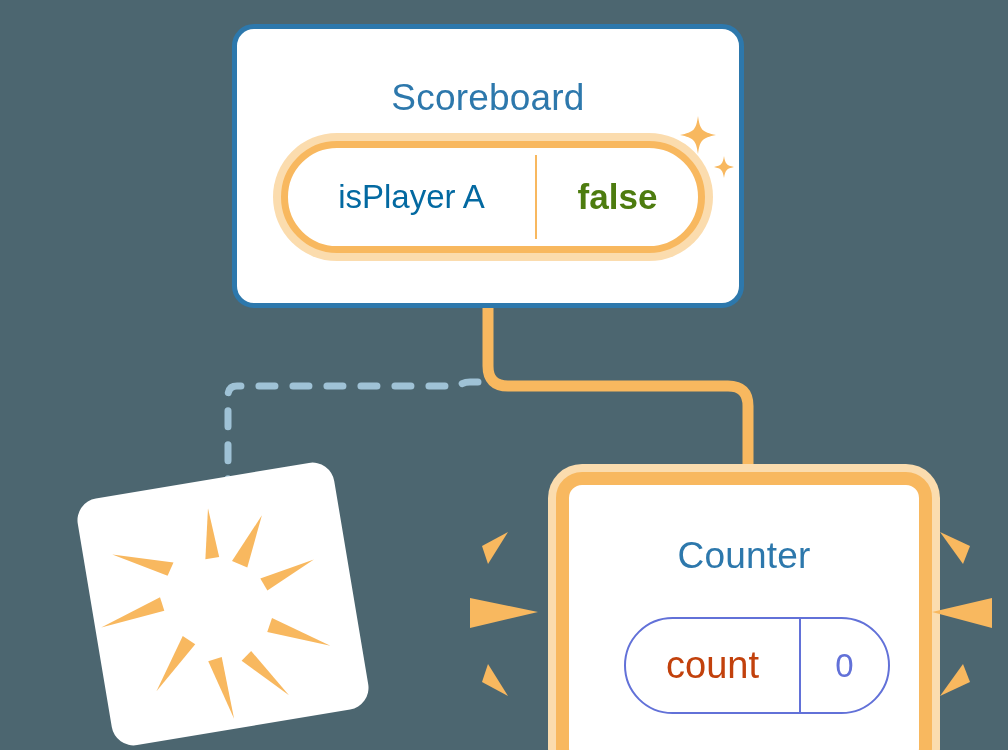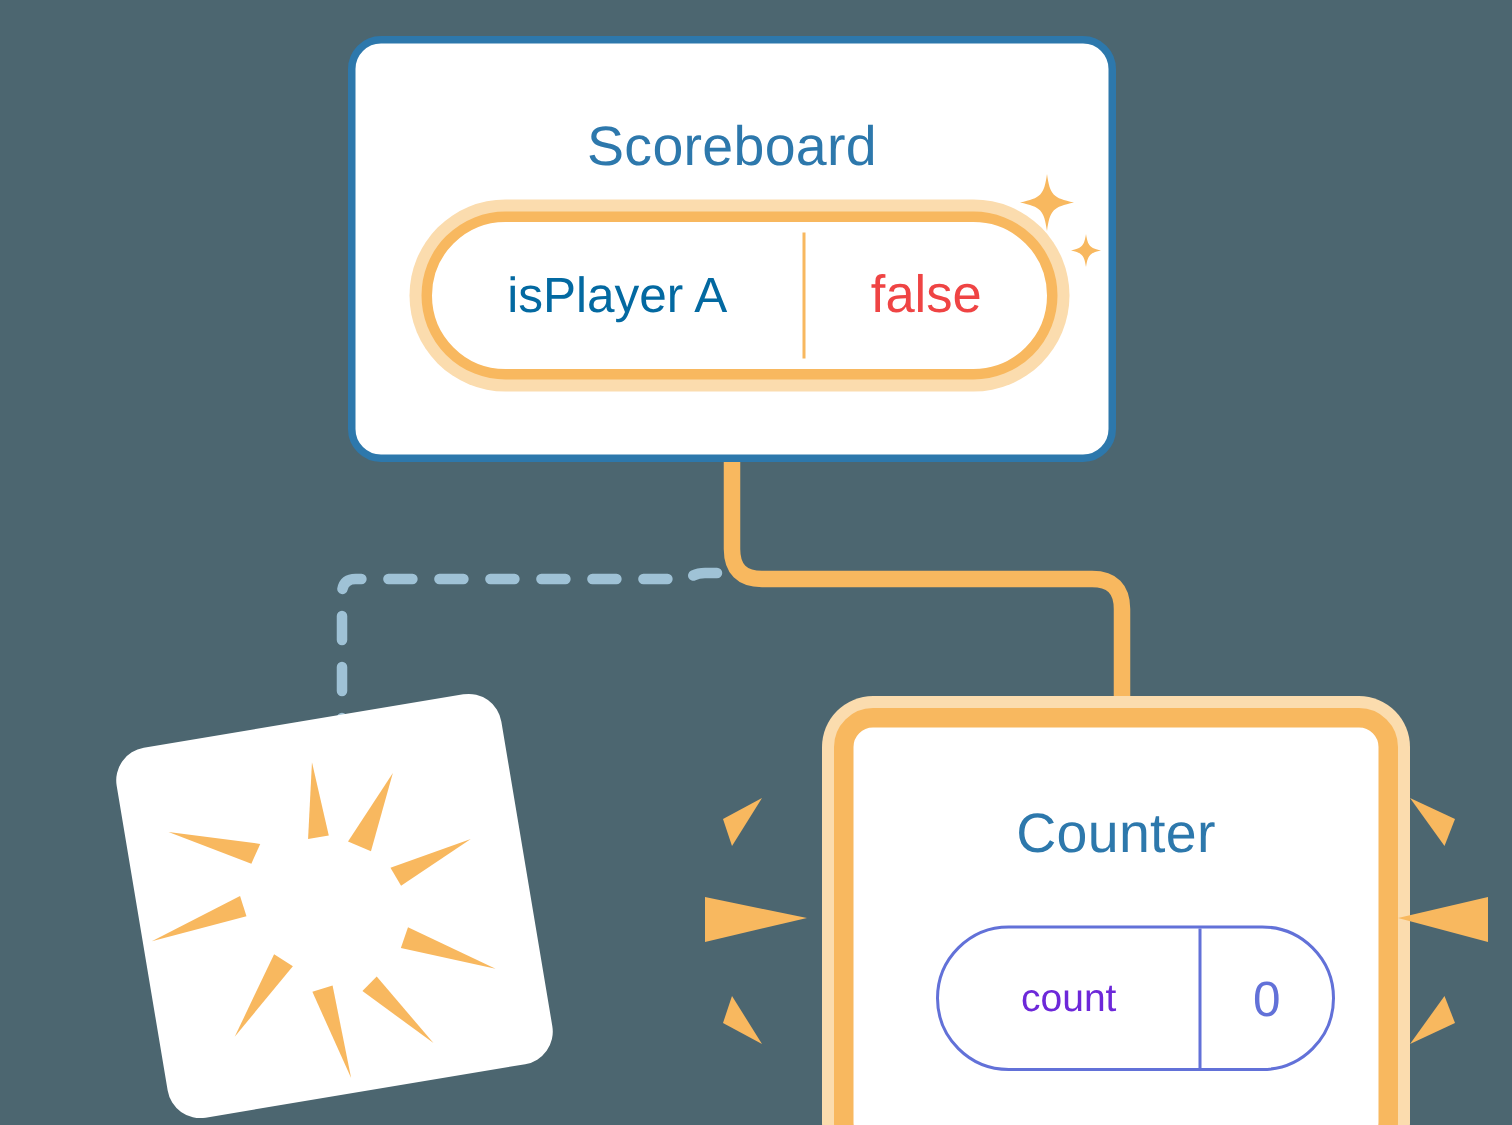"false" .pill-sb .pill-val { color: #ef4444 -> #4d7c0f; font-weight: 400 -> 700 }
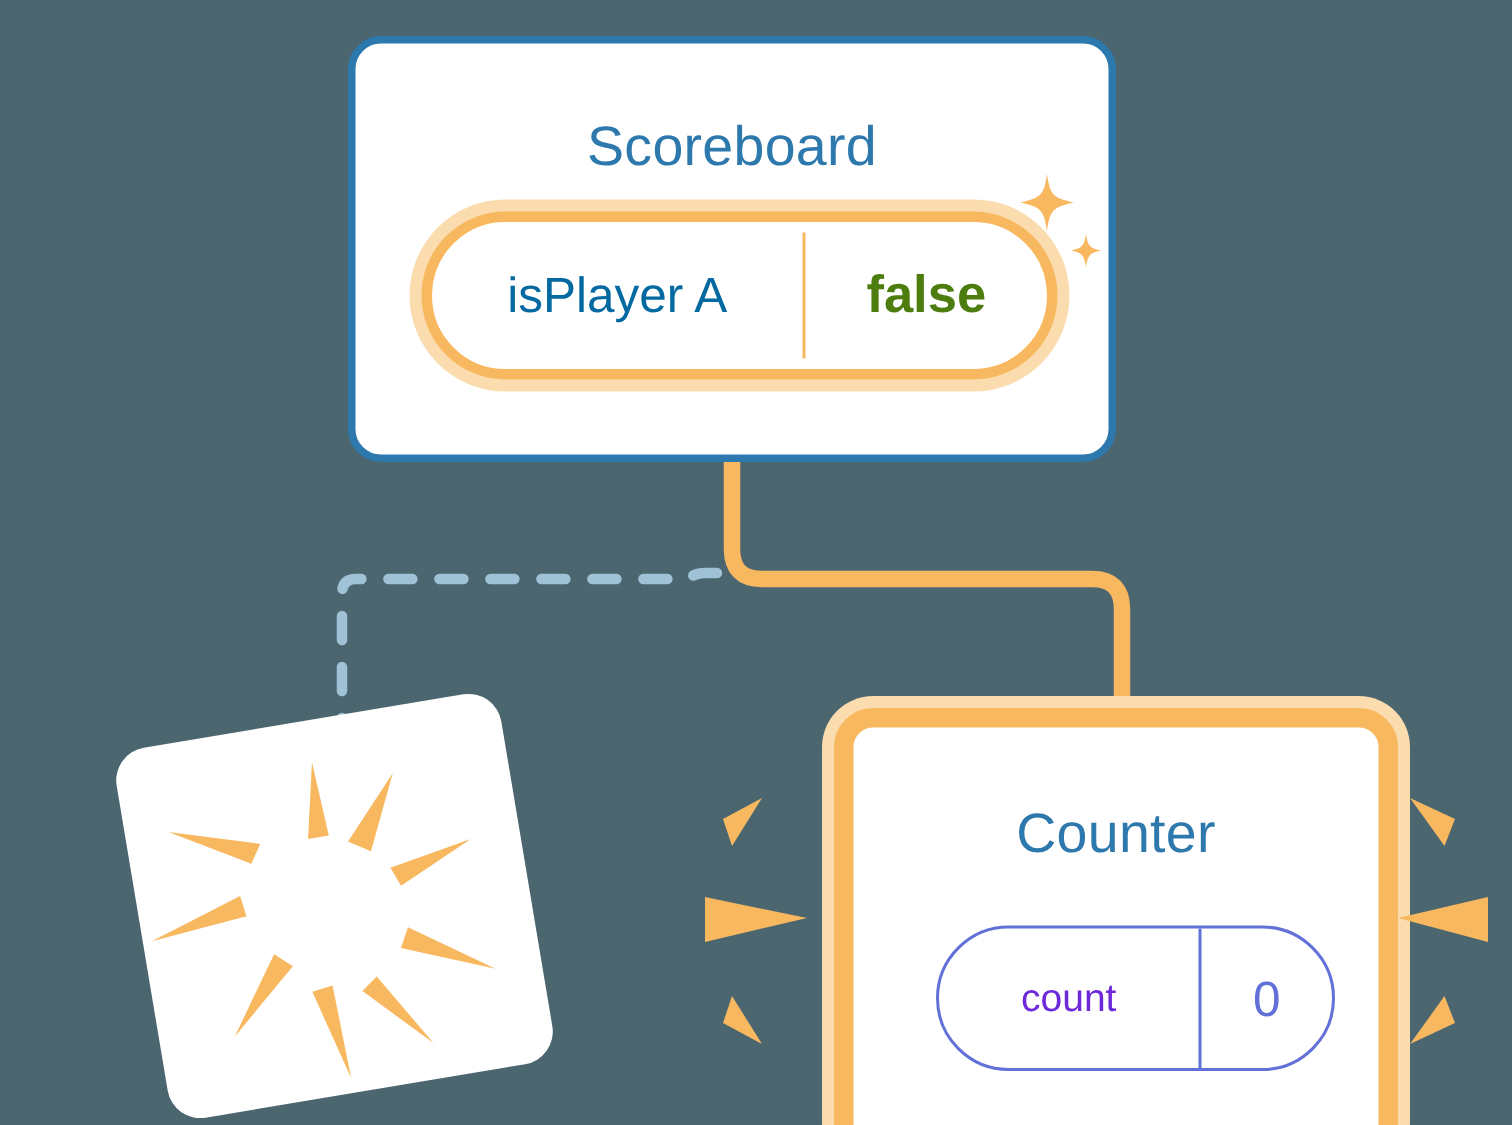"count" .pill-ct .pill-key { color: #6d28d9 -> #c2410c; font-size: 26px -> 38px }
